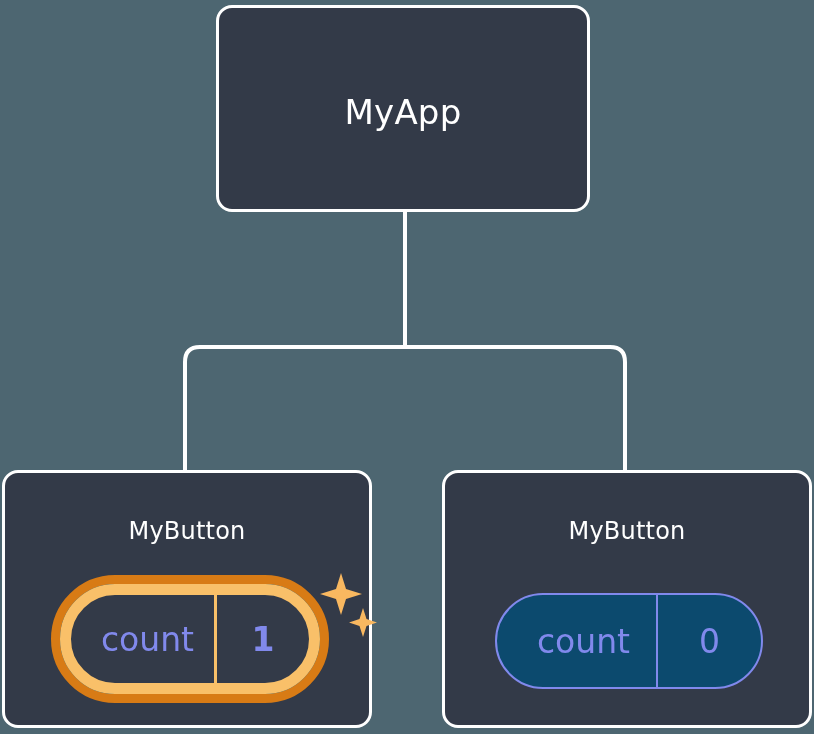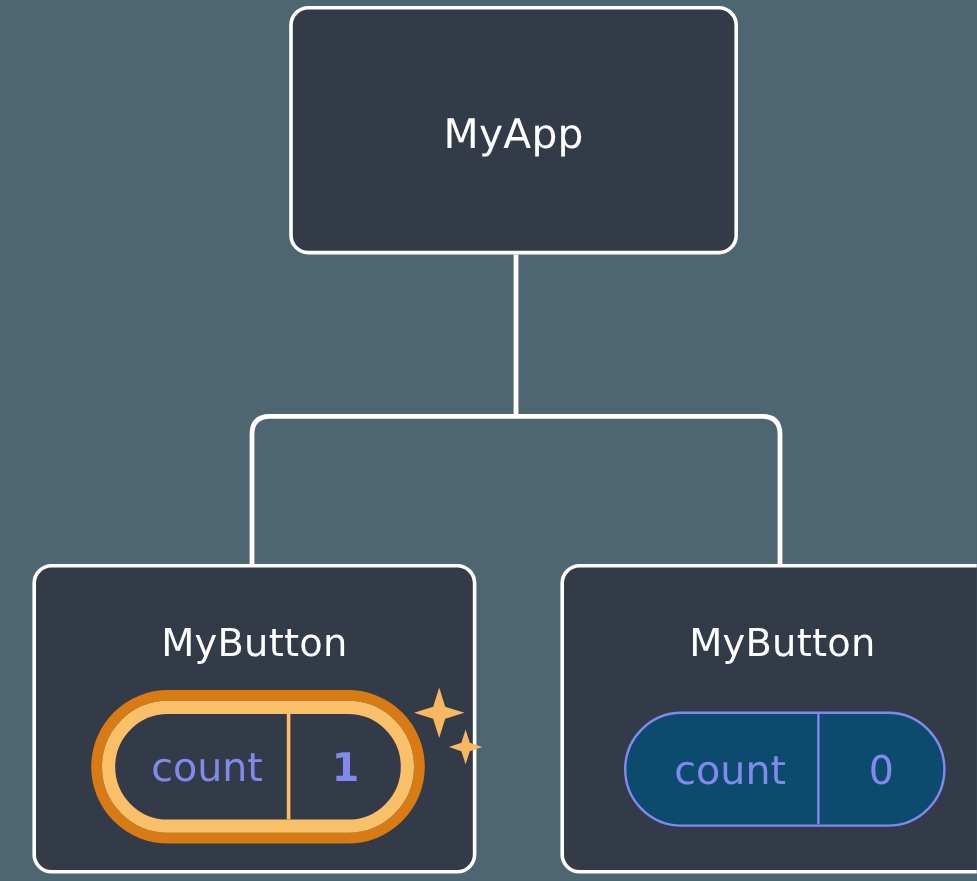"MyApp" #stage { margin-left: 25px -> none }
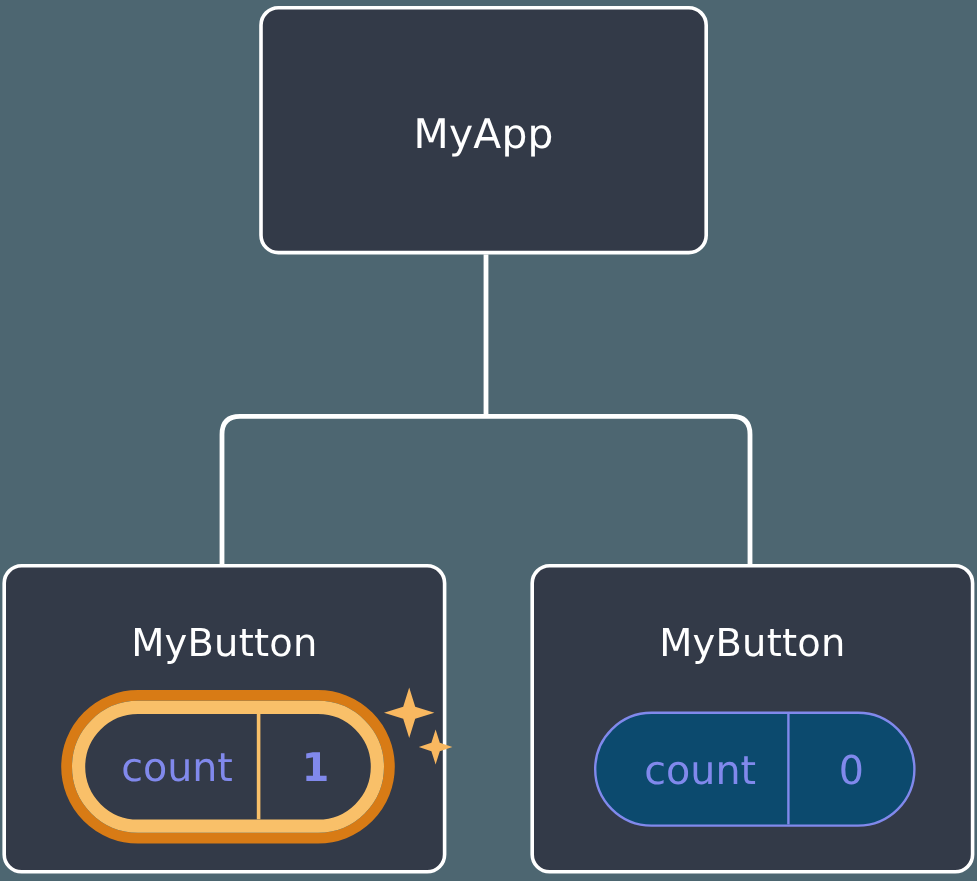"MyButton" .node-child-left .node-title, .node-child-right .node-title { font-size: 32px -> 24px }
